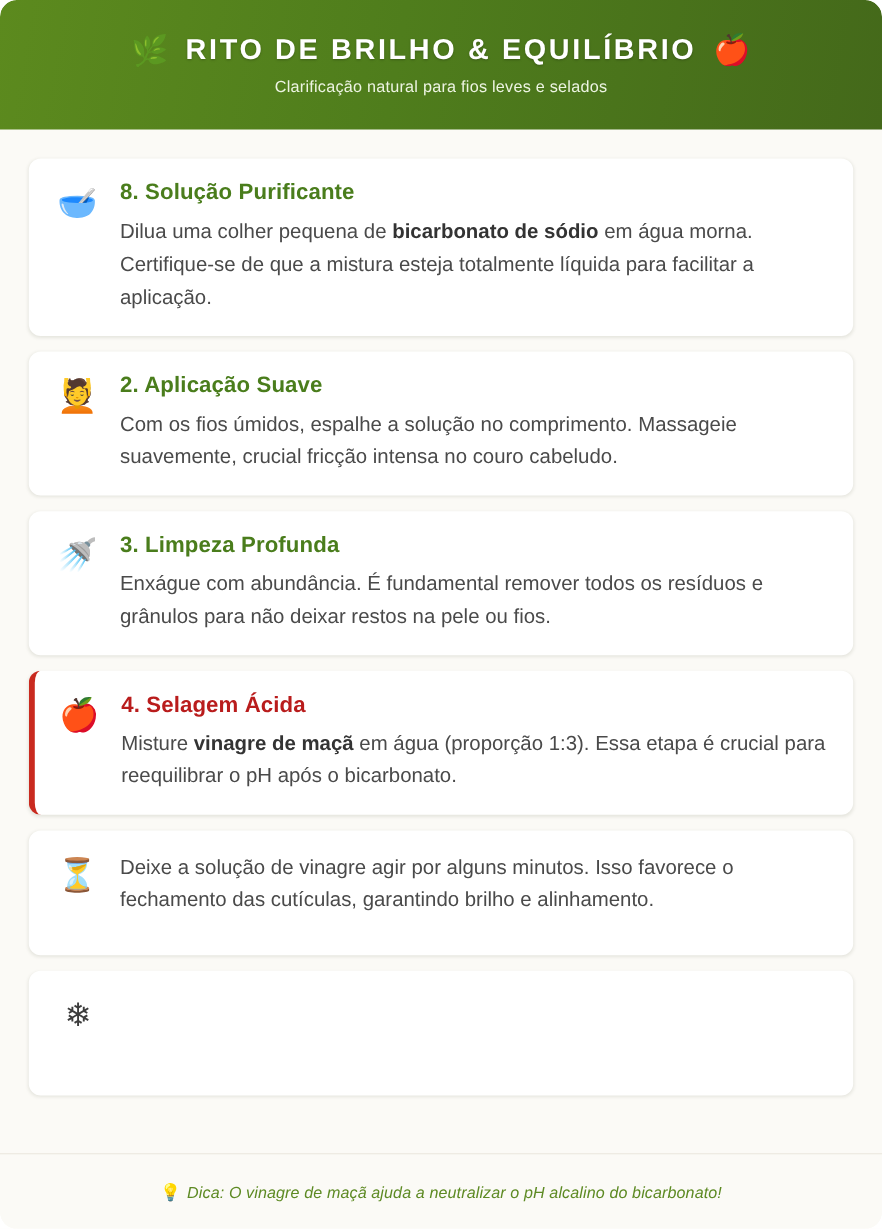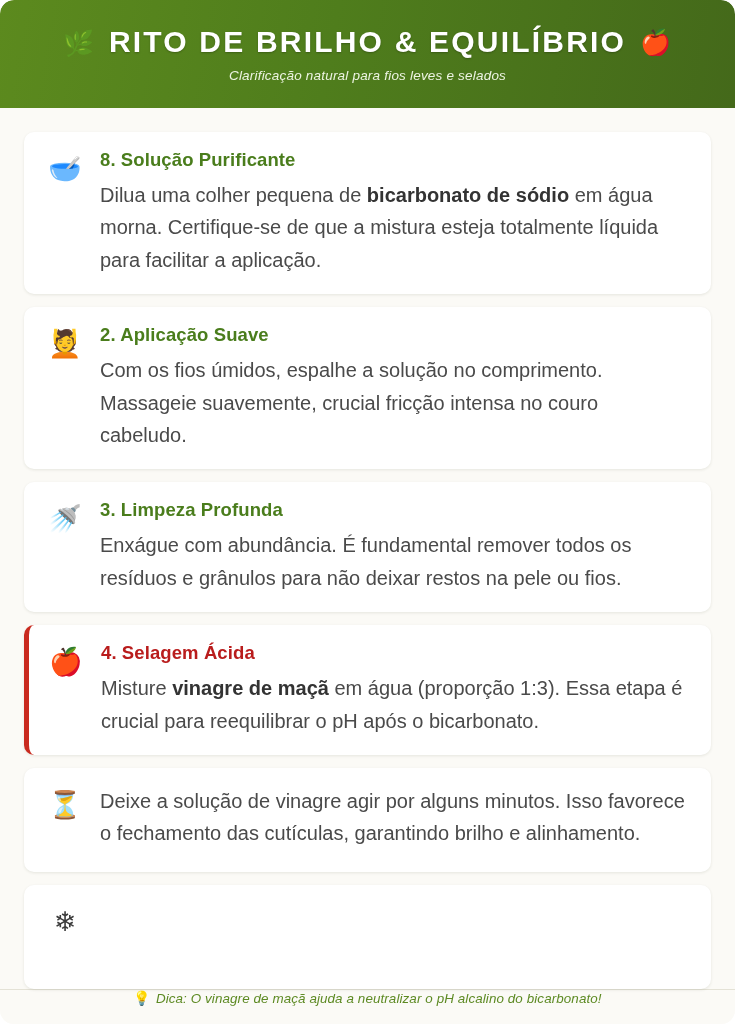"RITO DE BRILHO & EQUILÍBRIO" .header-title { font-size: 30px -> 24px }
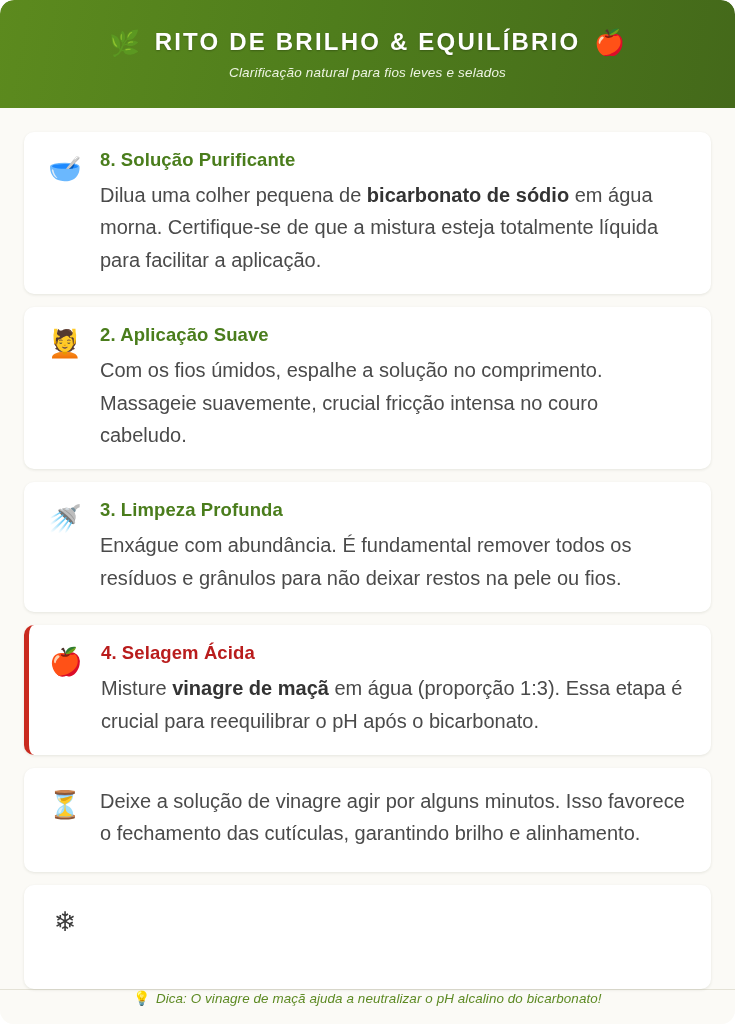"Clarificação natural para fios leves" .header-sub { font-style: italic -> none }
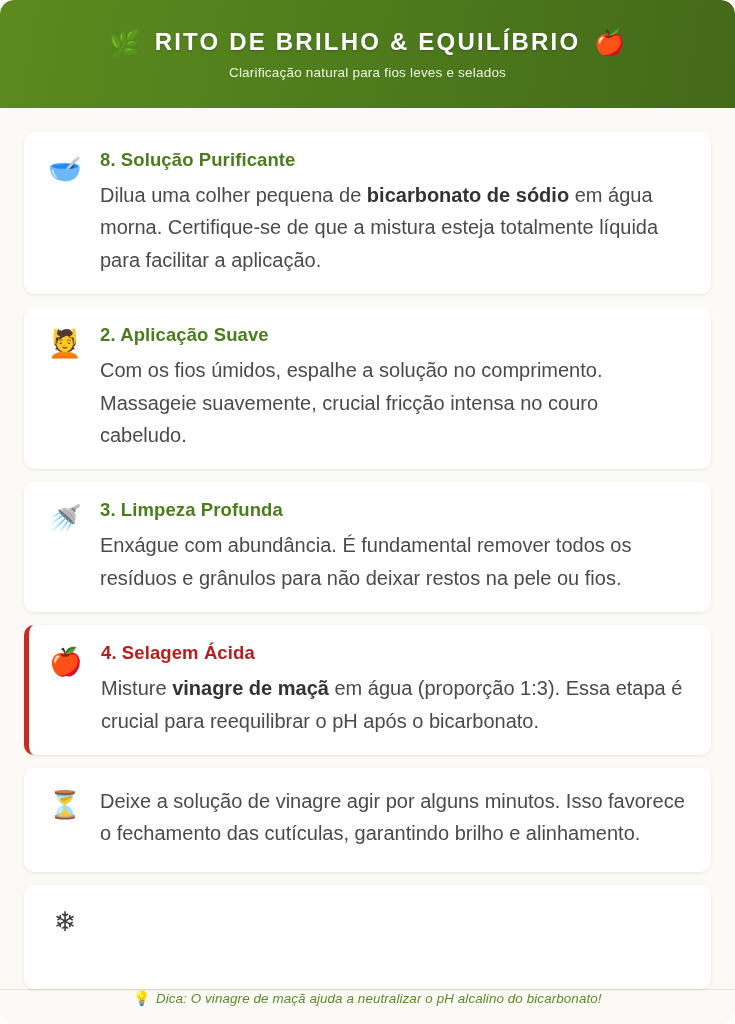"Dilua uma colher pequena de" .step-text { font-size: 20px -> 17px }
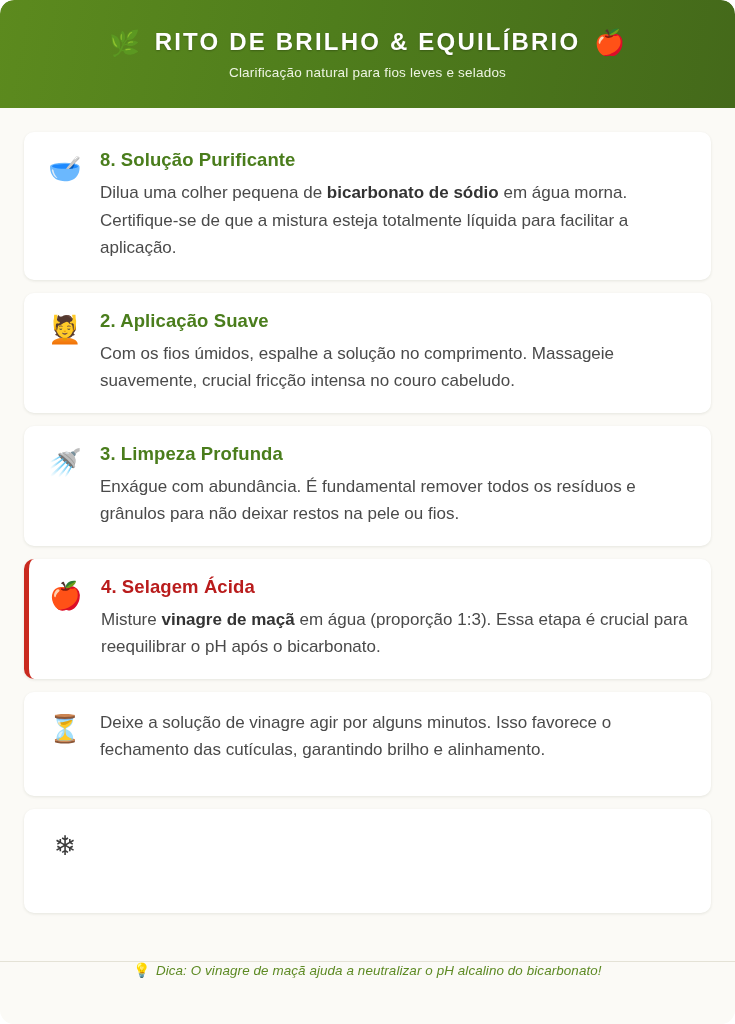"💡 Dica: O vinagre de" .footer { align-items: flex-start -> center }
